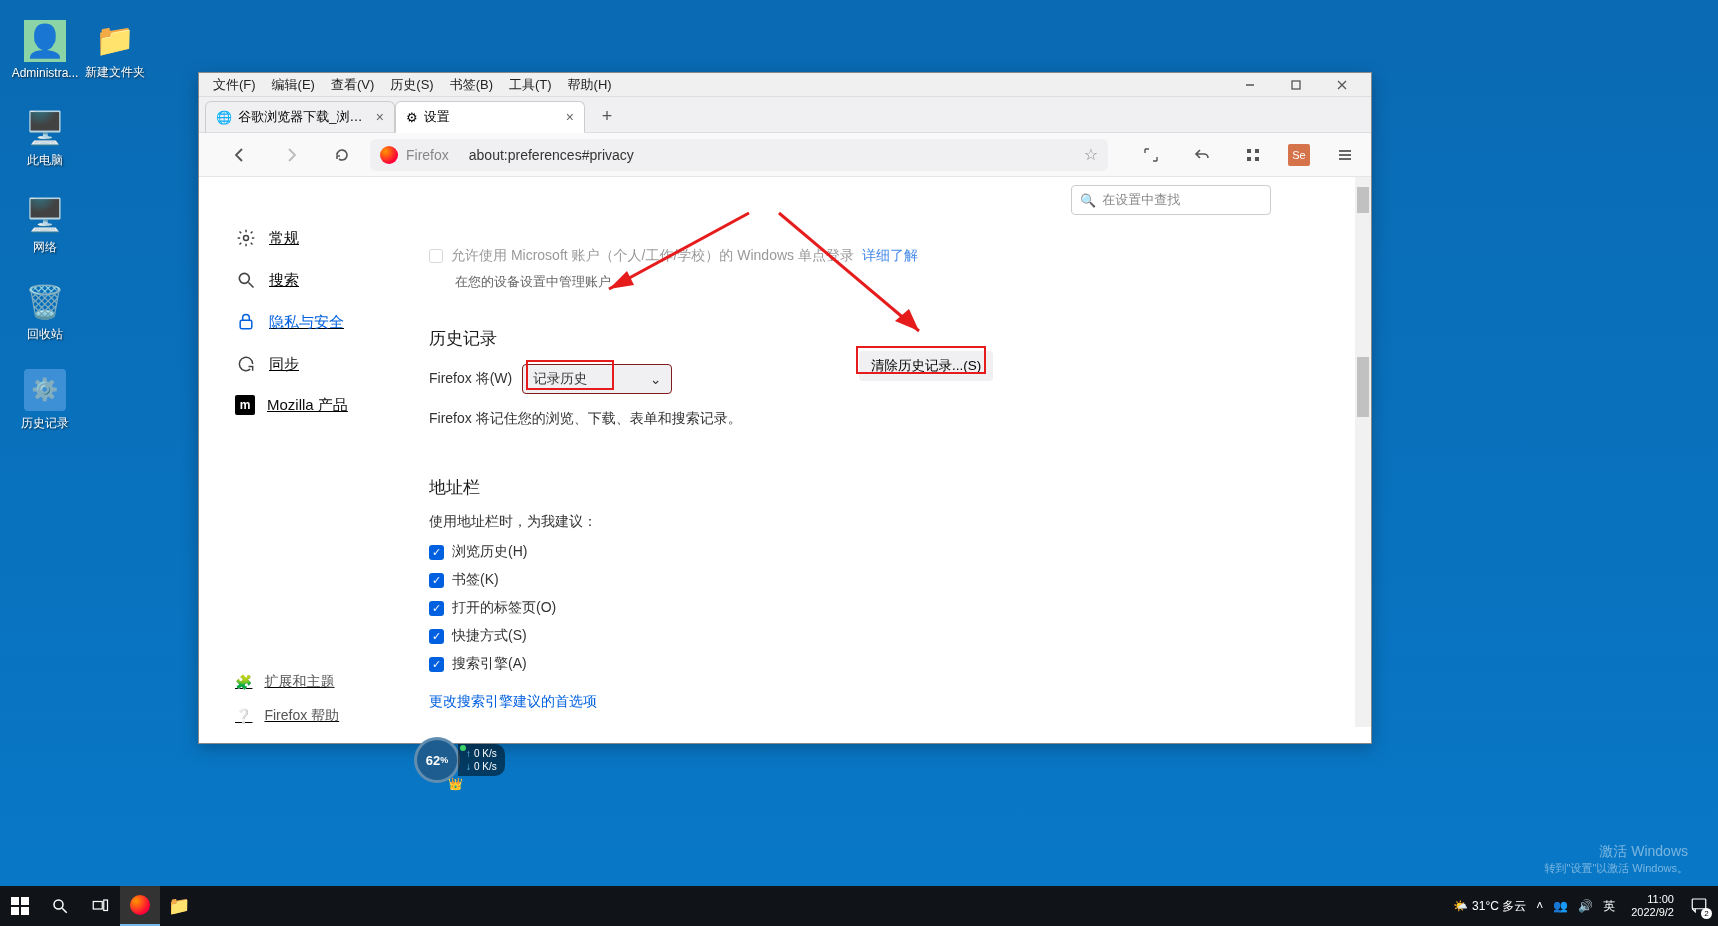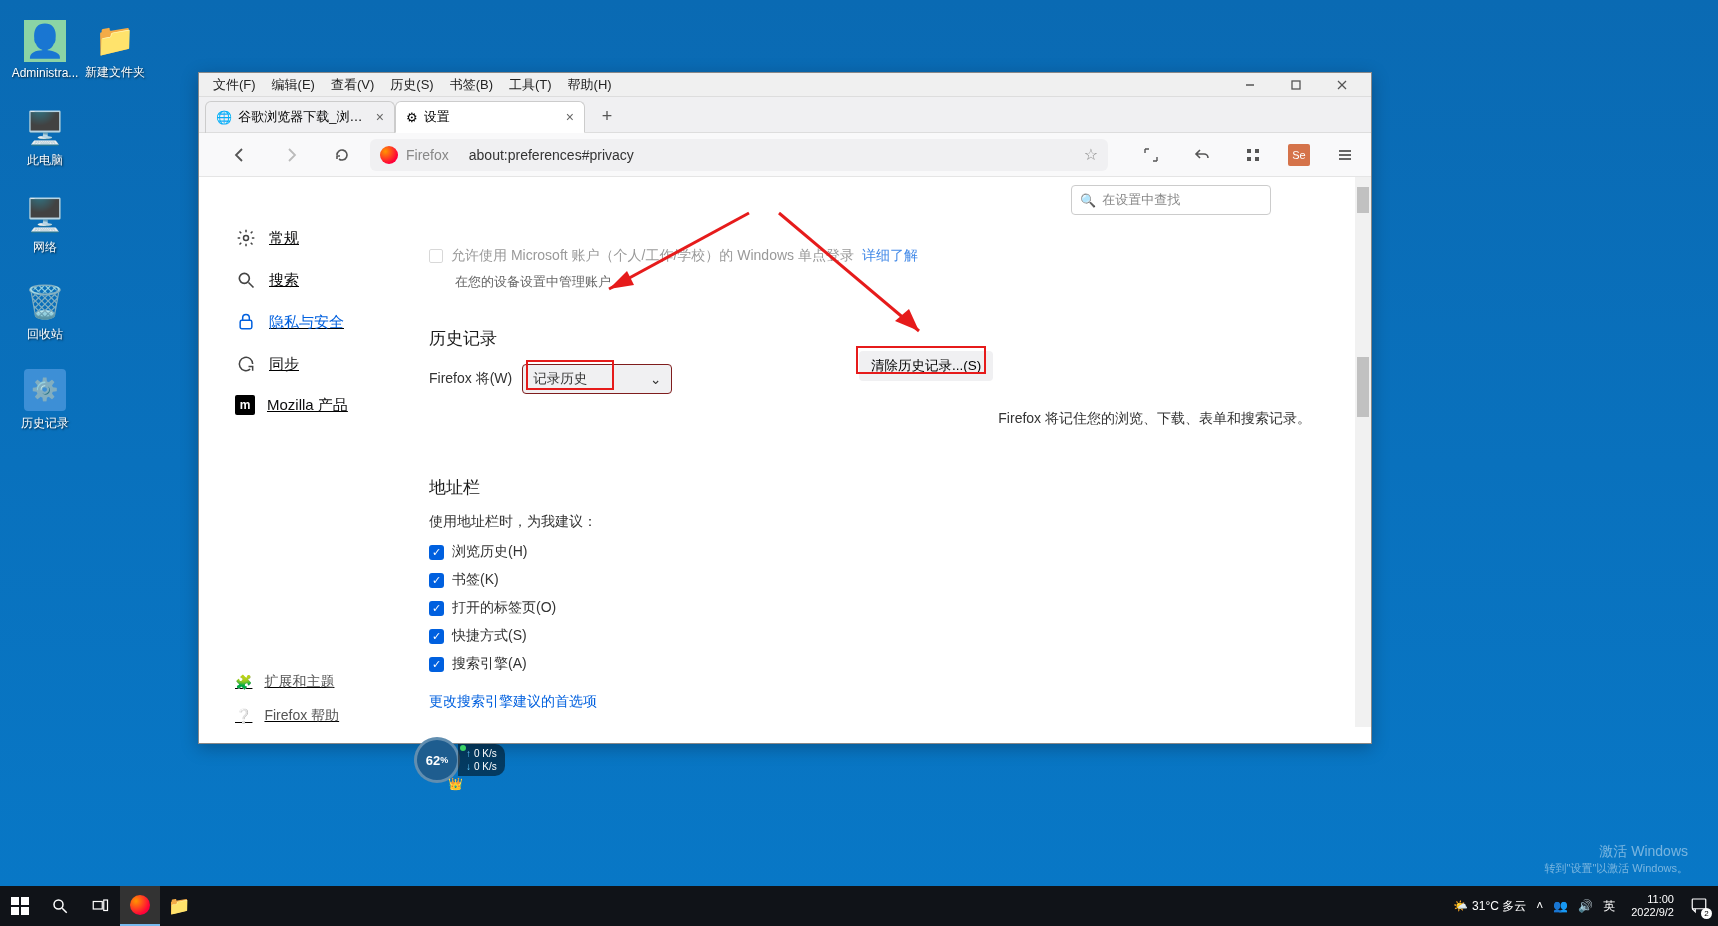"Firefox 将记住您的浏览、下载、表单和搜索记录。" .history-desc { text-align: right -> none }
